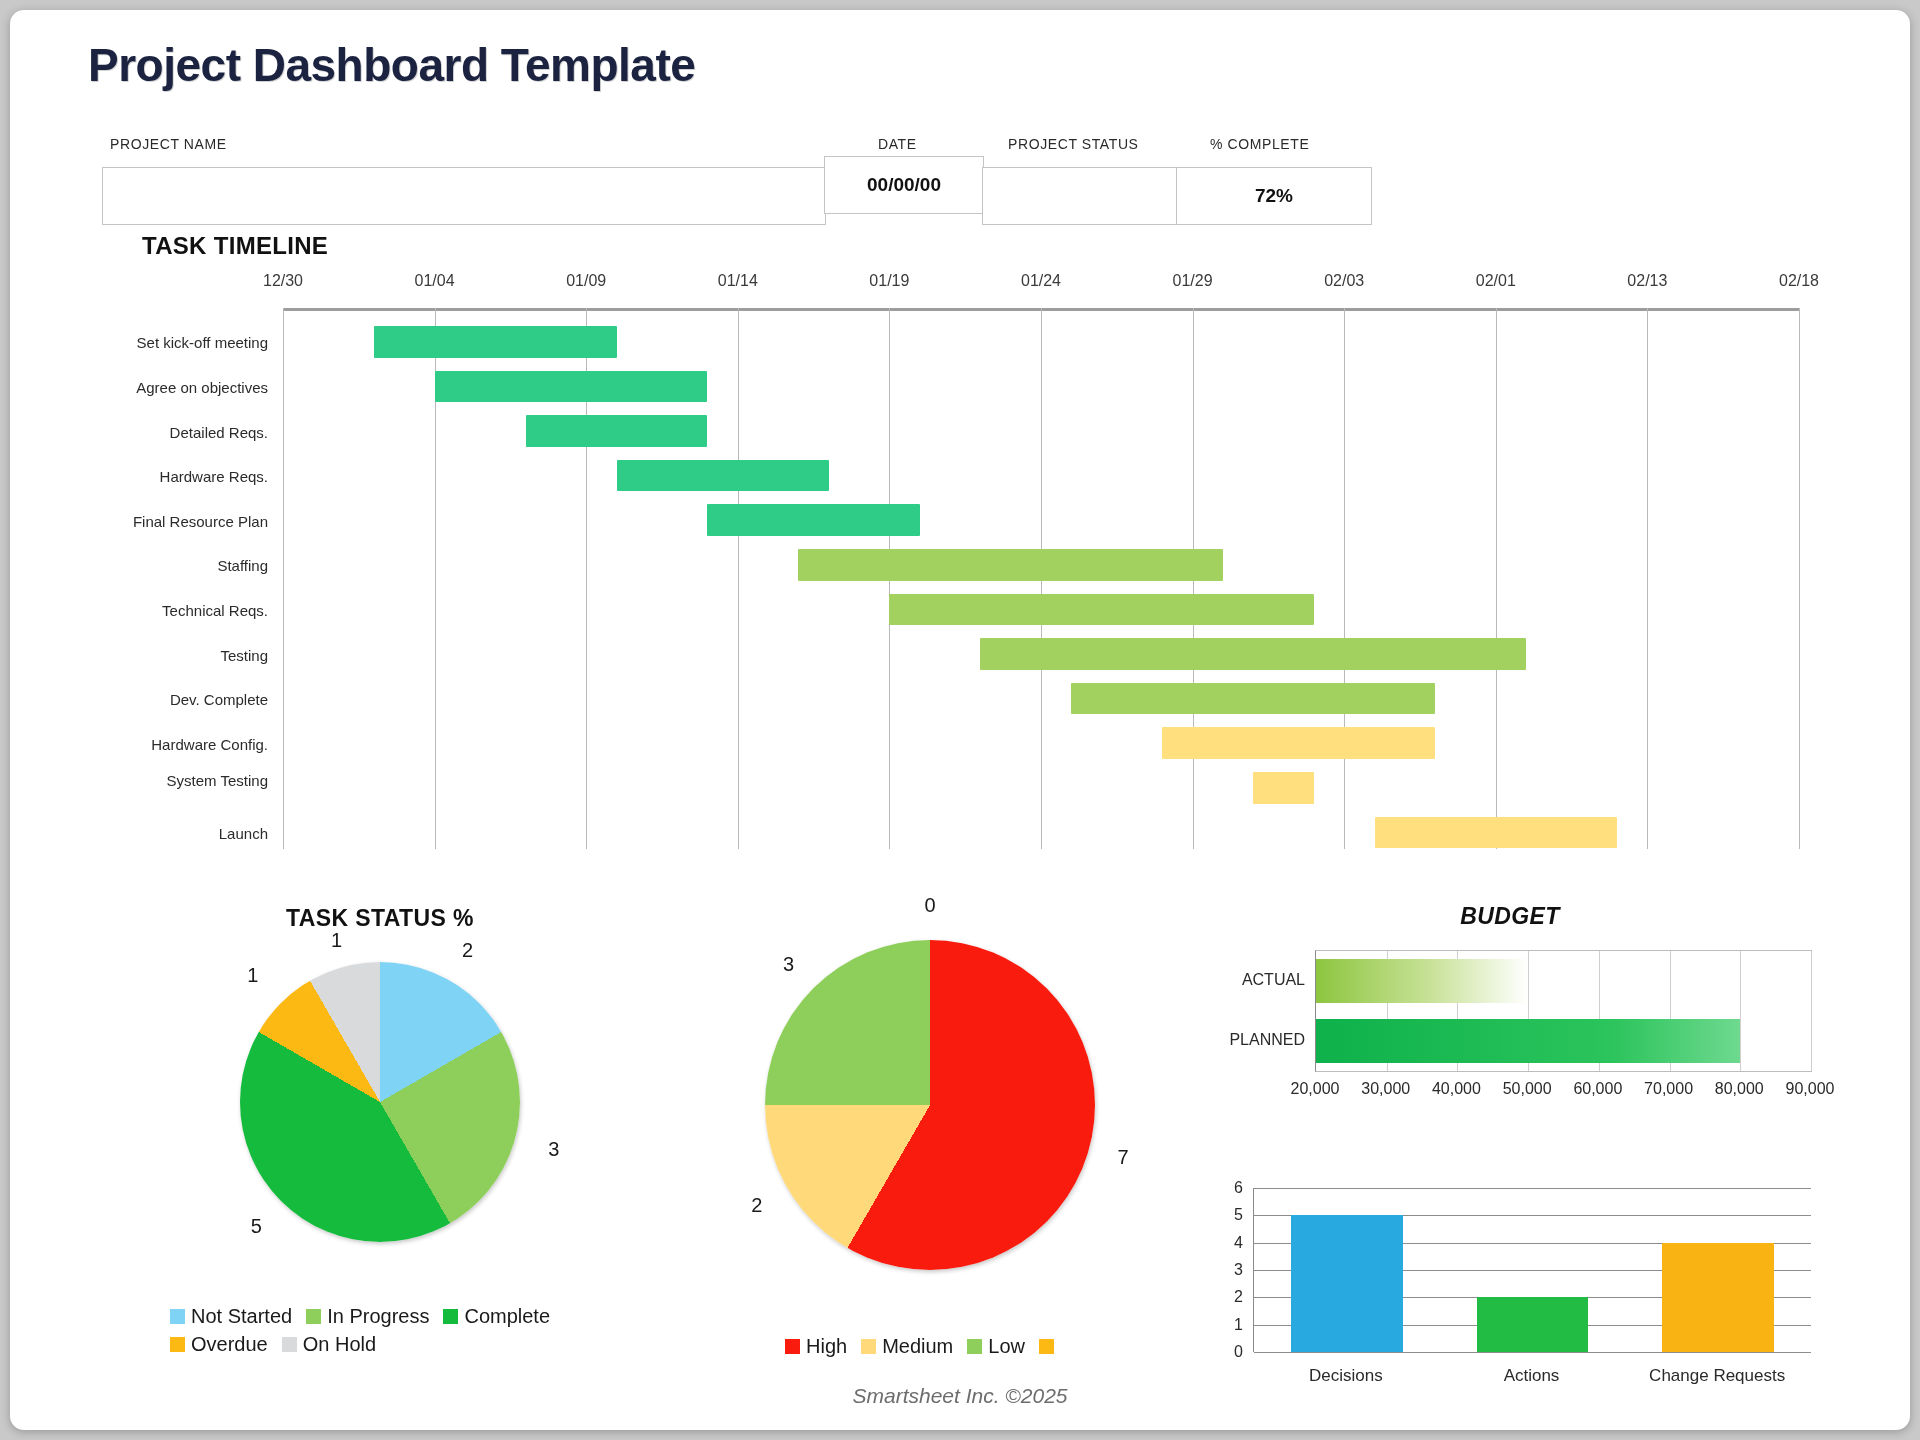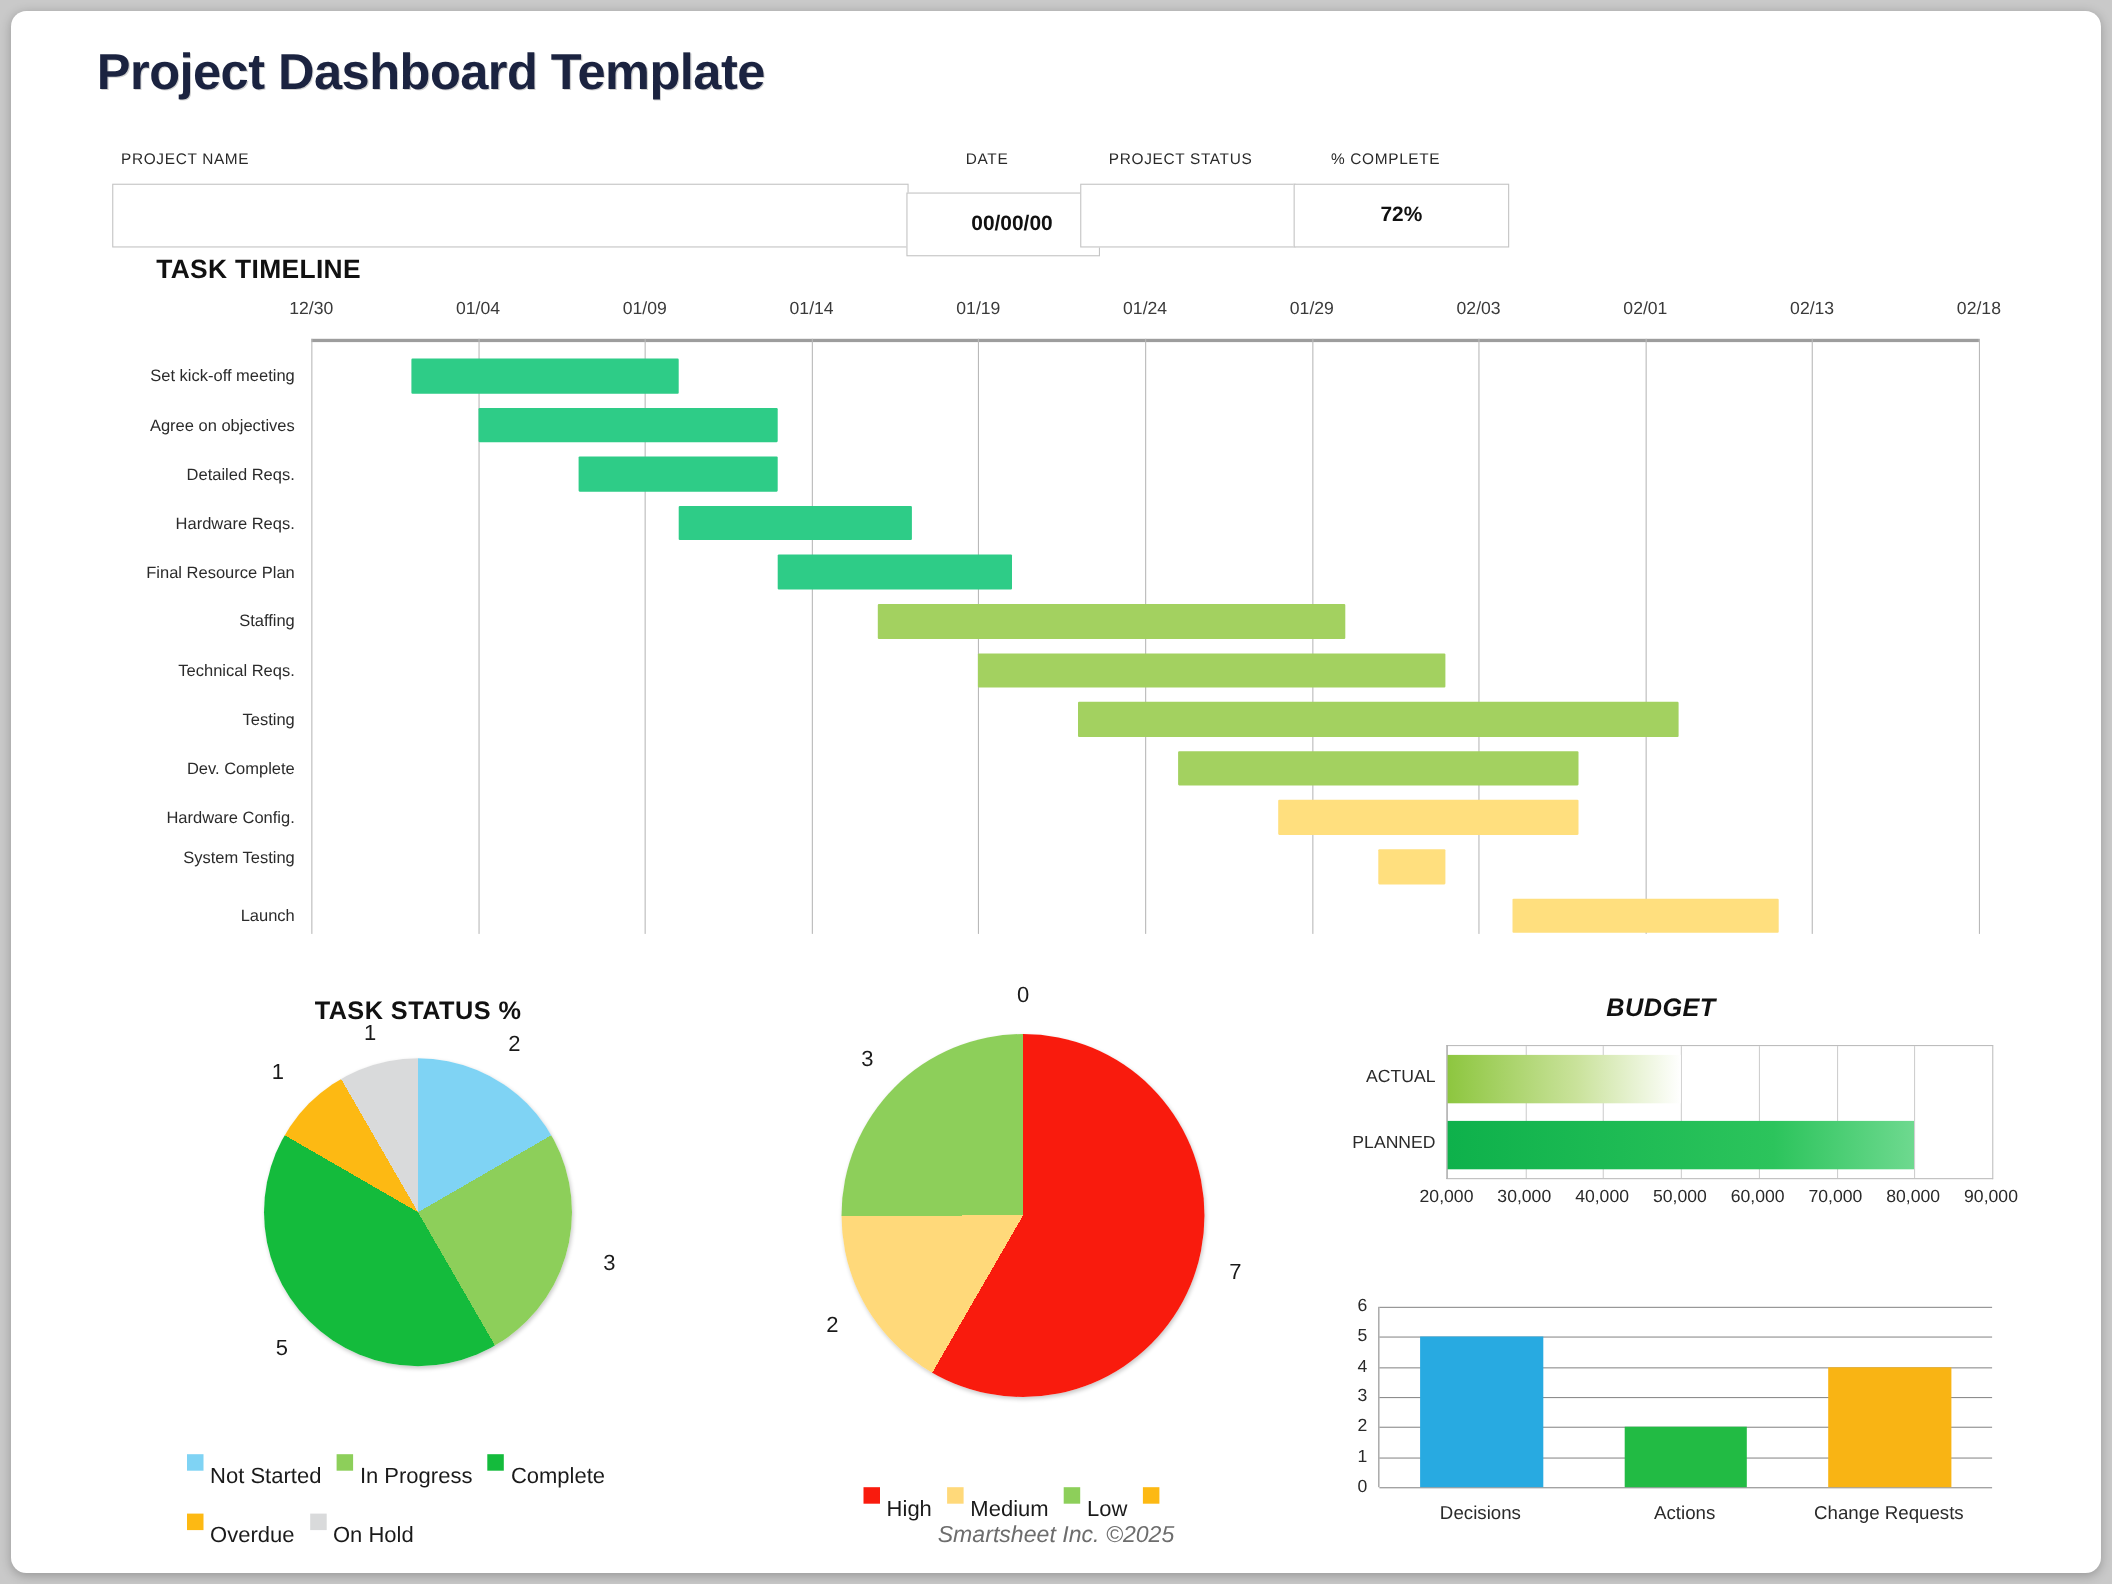"00/00/00" div.hdr-cell { padding-left: 16px -> none; top: 165px -> 146px }
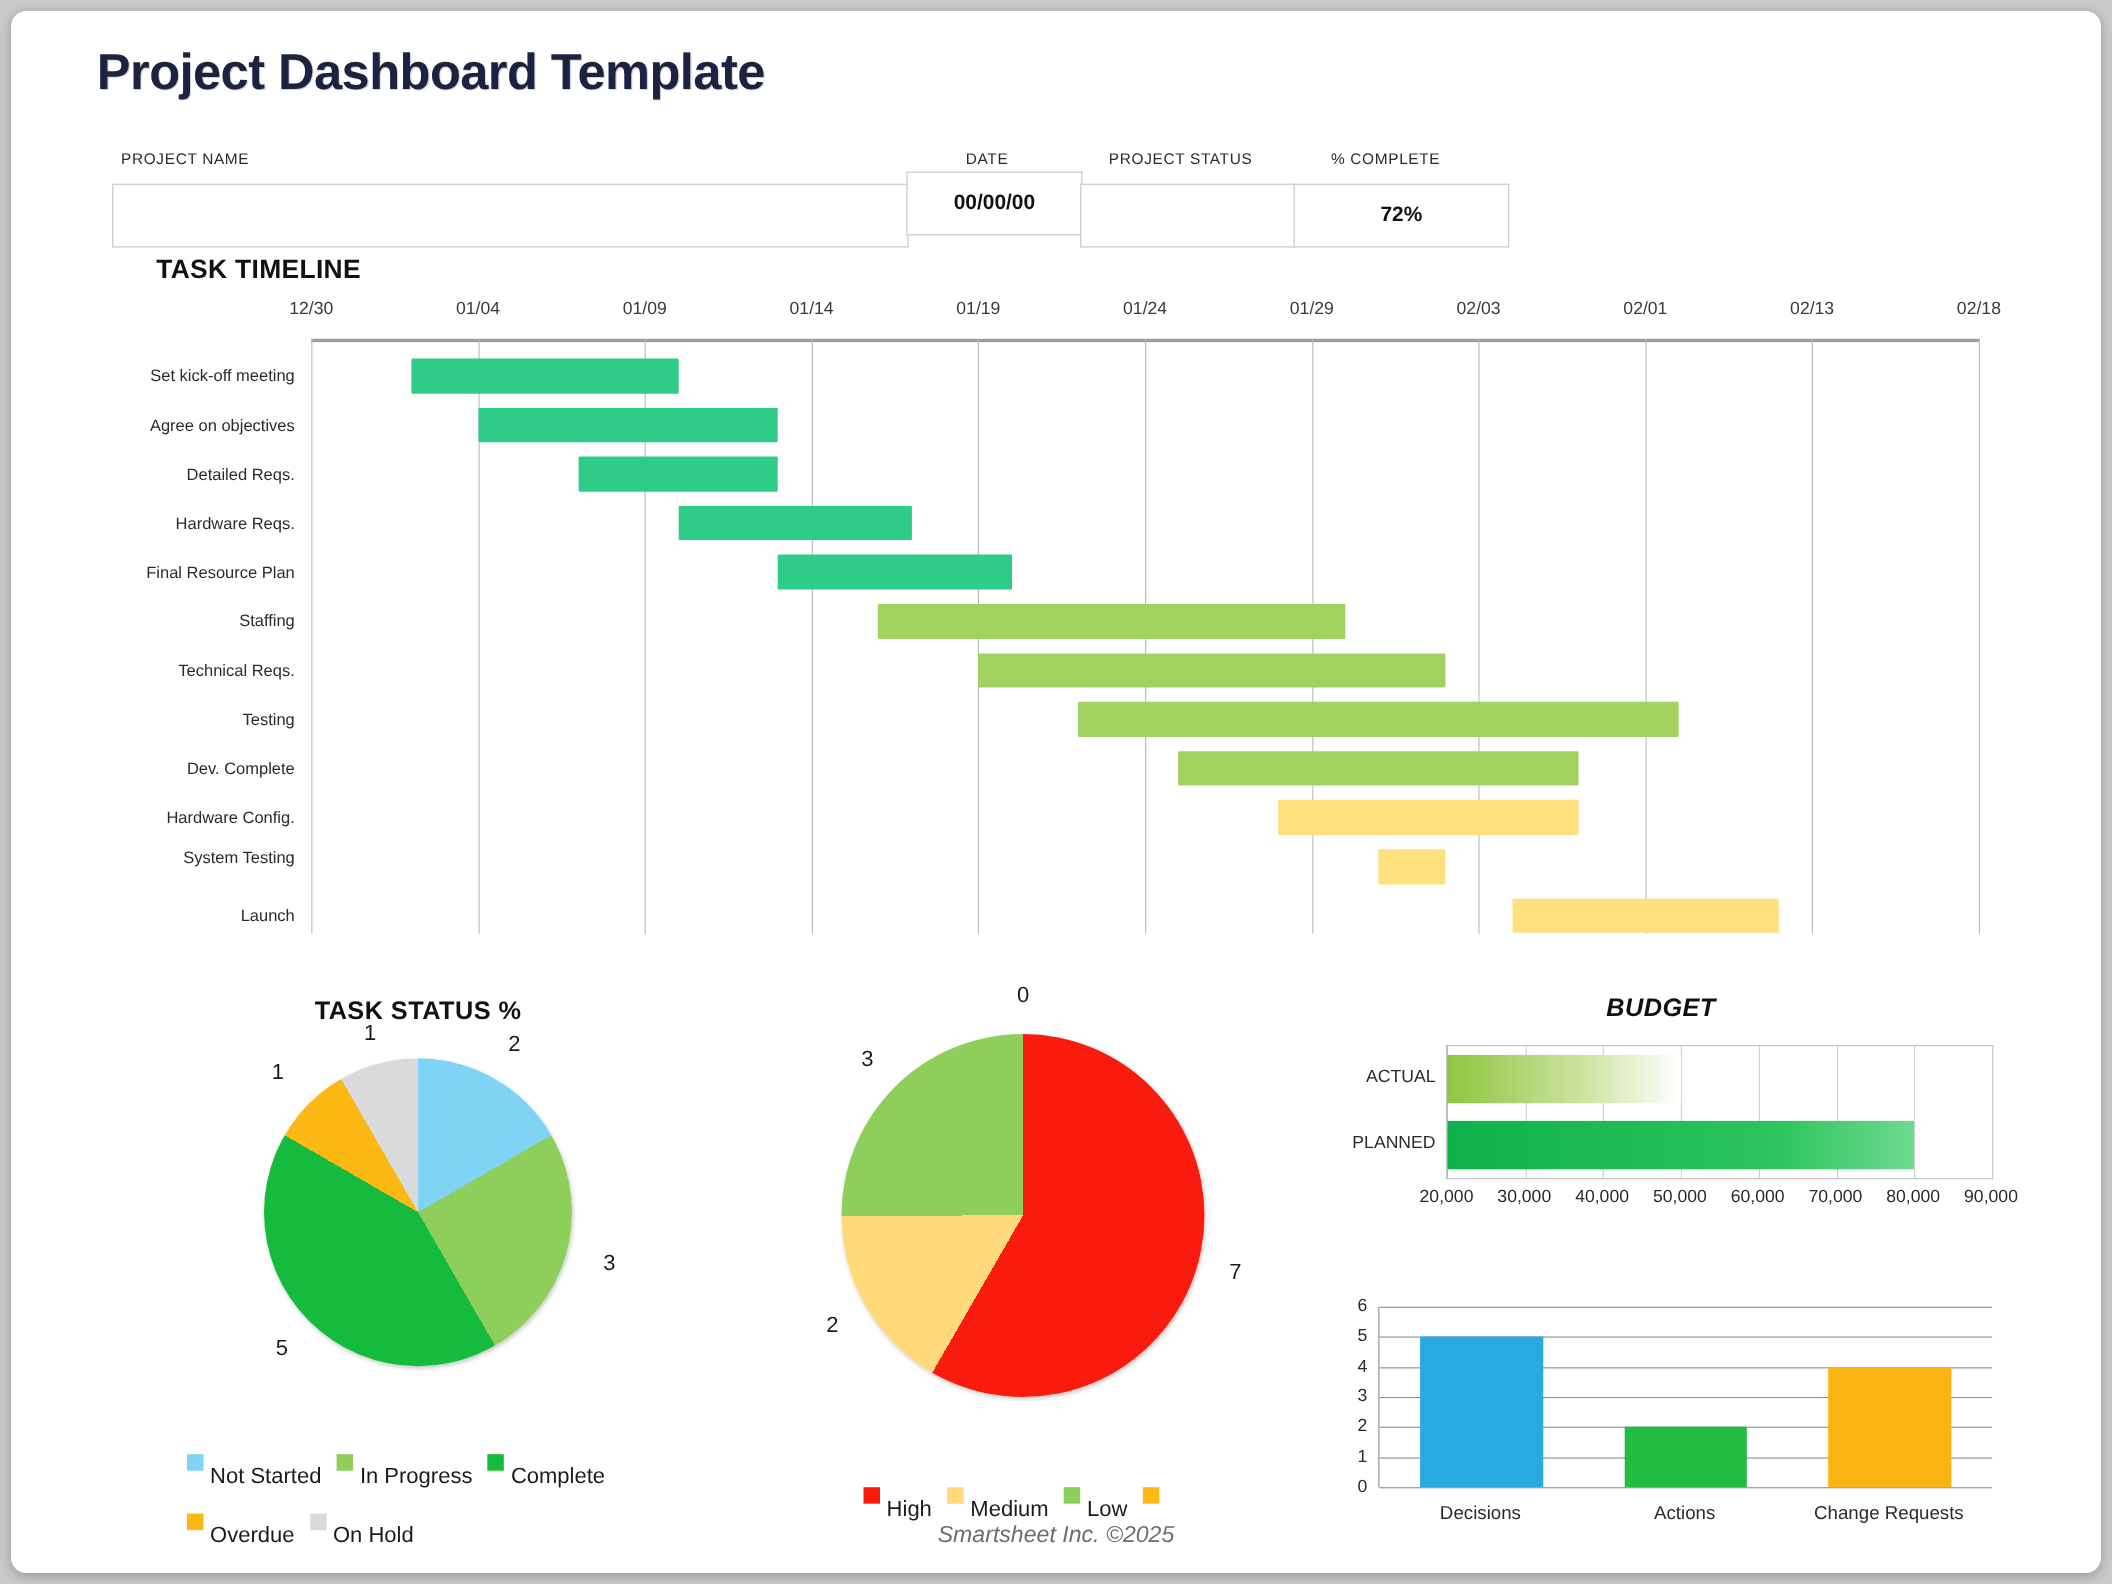"Not Started" .lg-tx { margin-top: 26px -> none }
